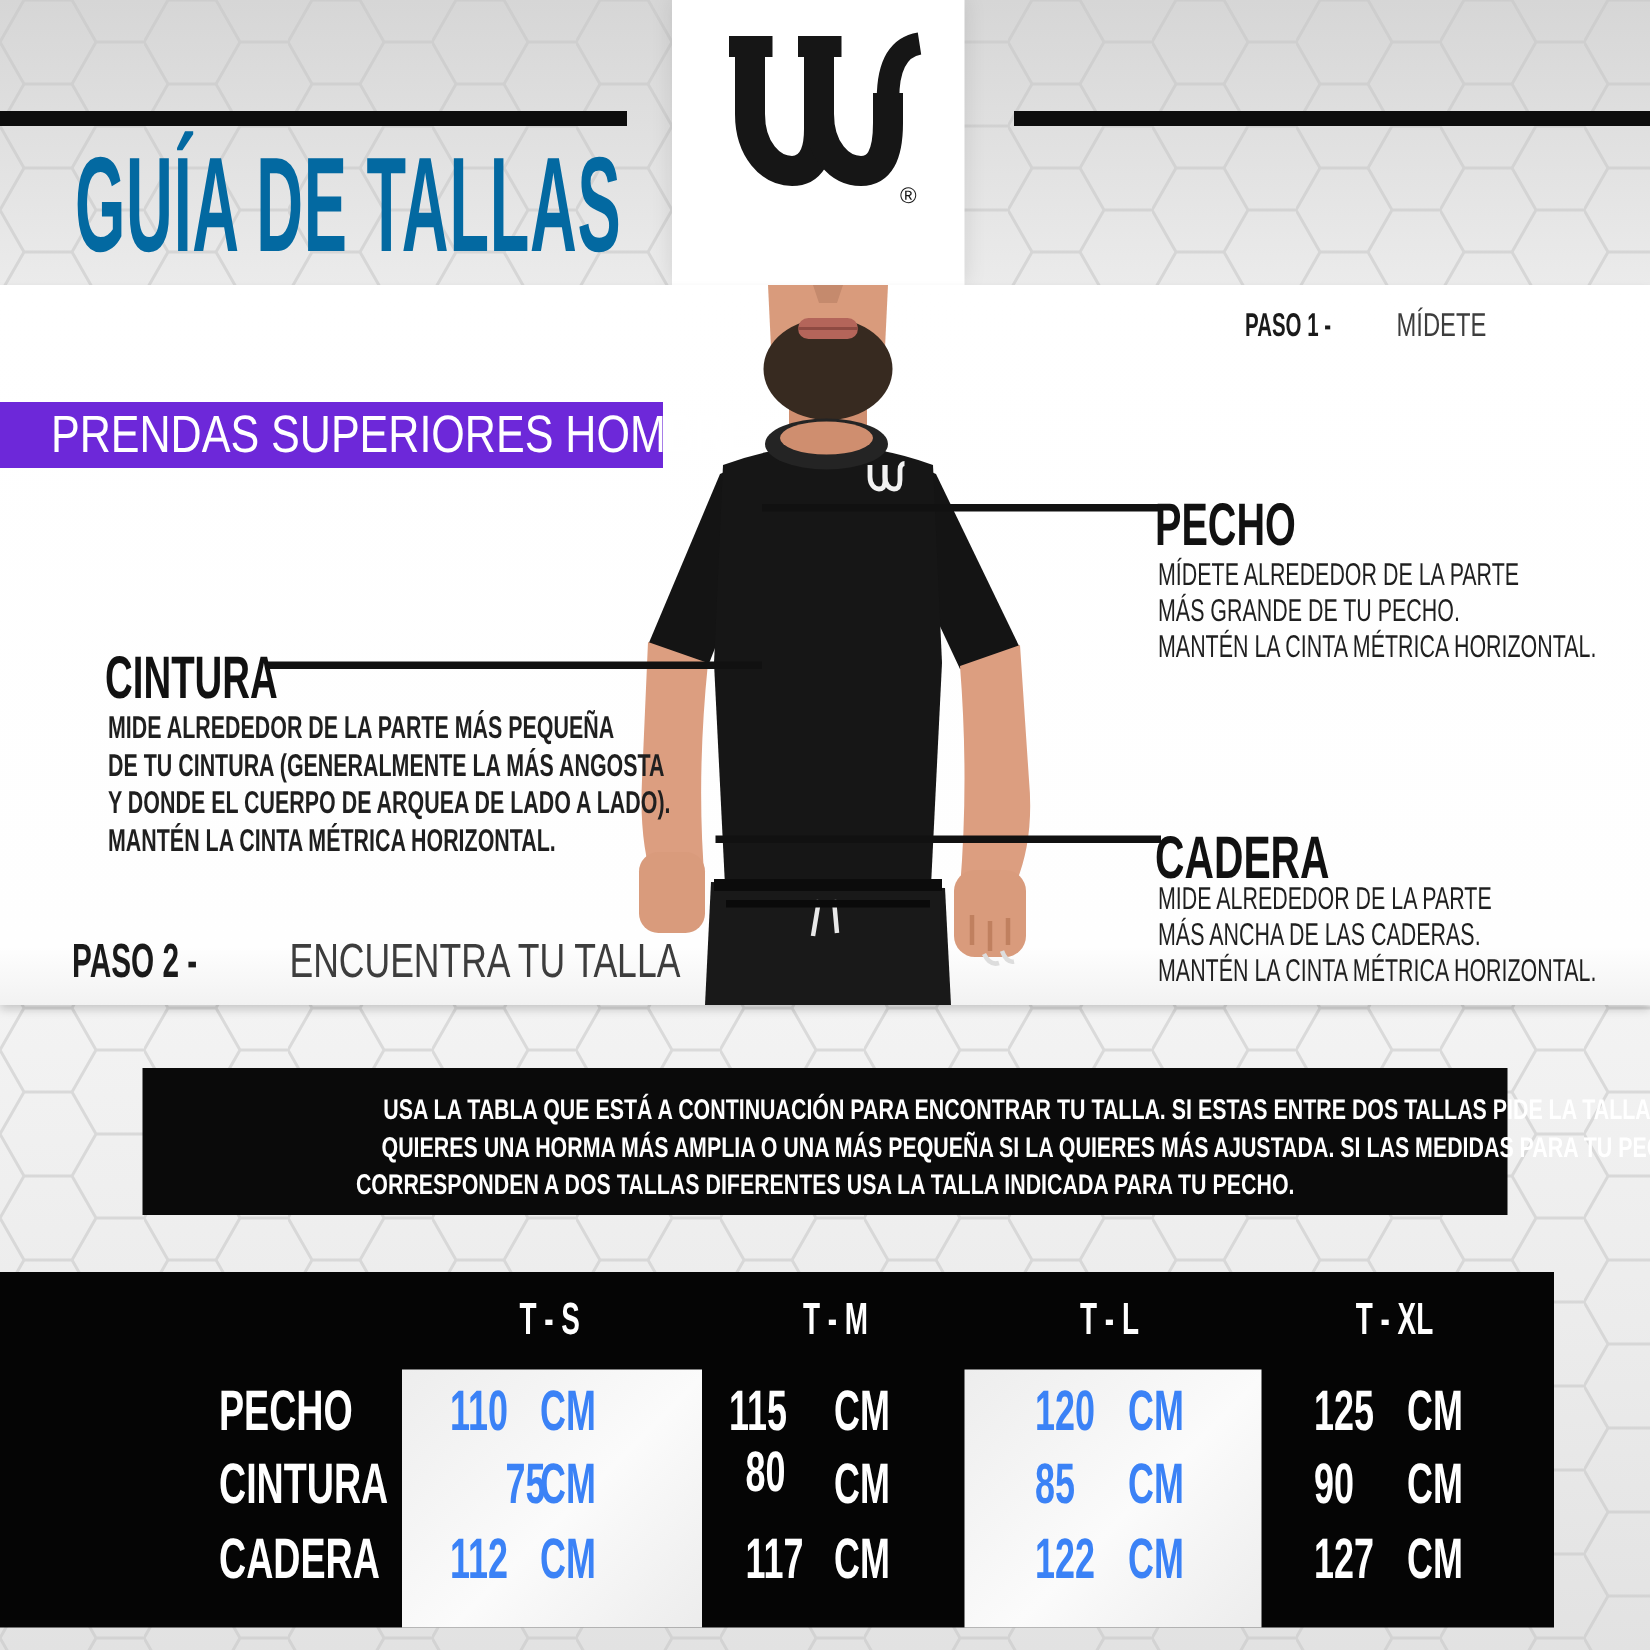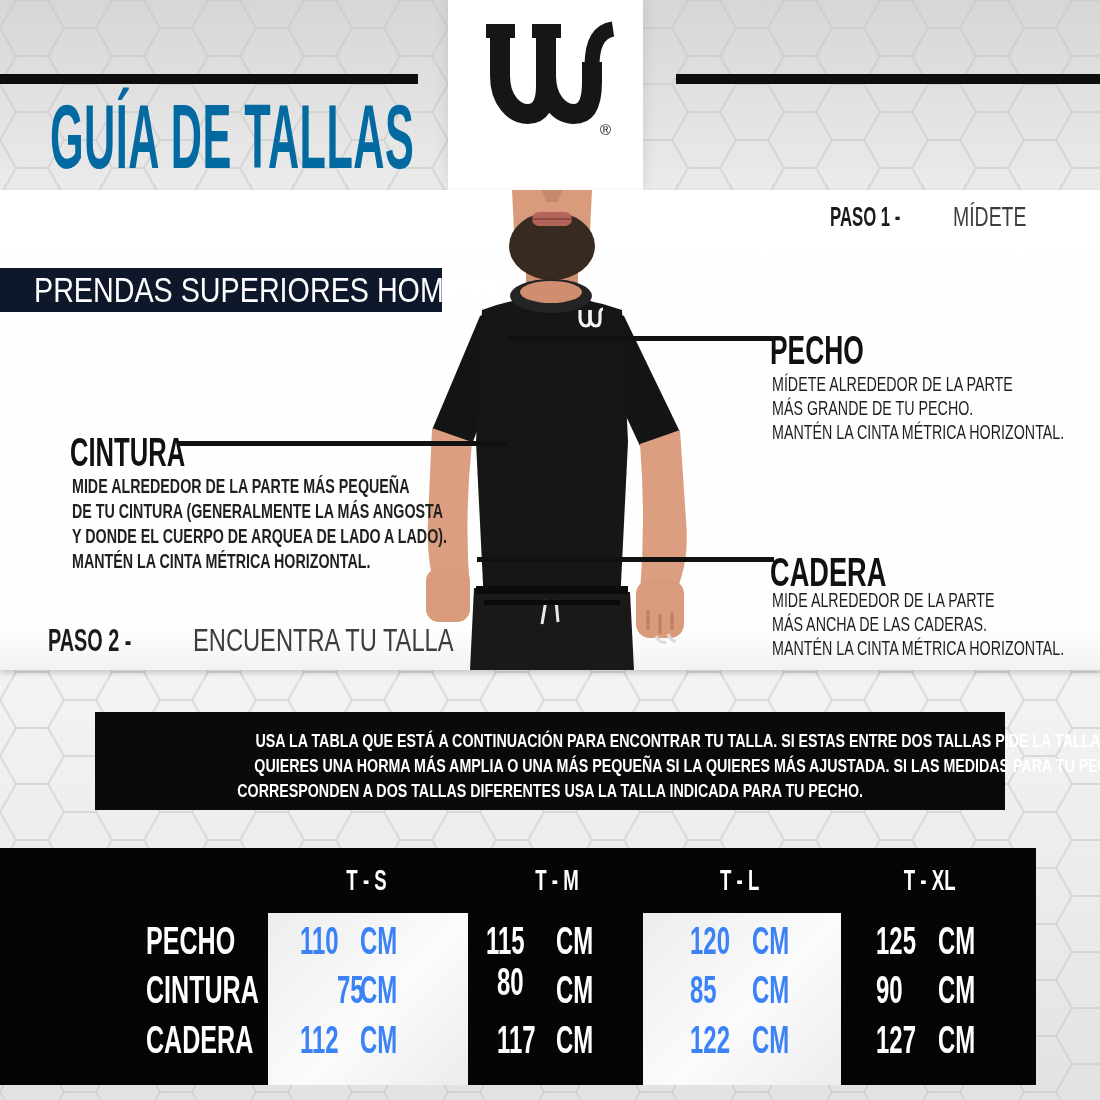"PASO 1 - MÍDETE" div.abs { font-size: 27px -> 22px }
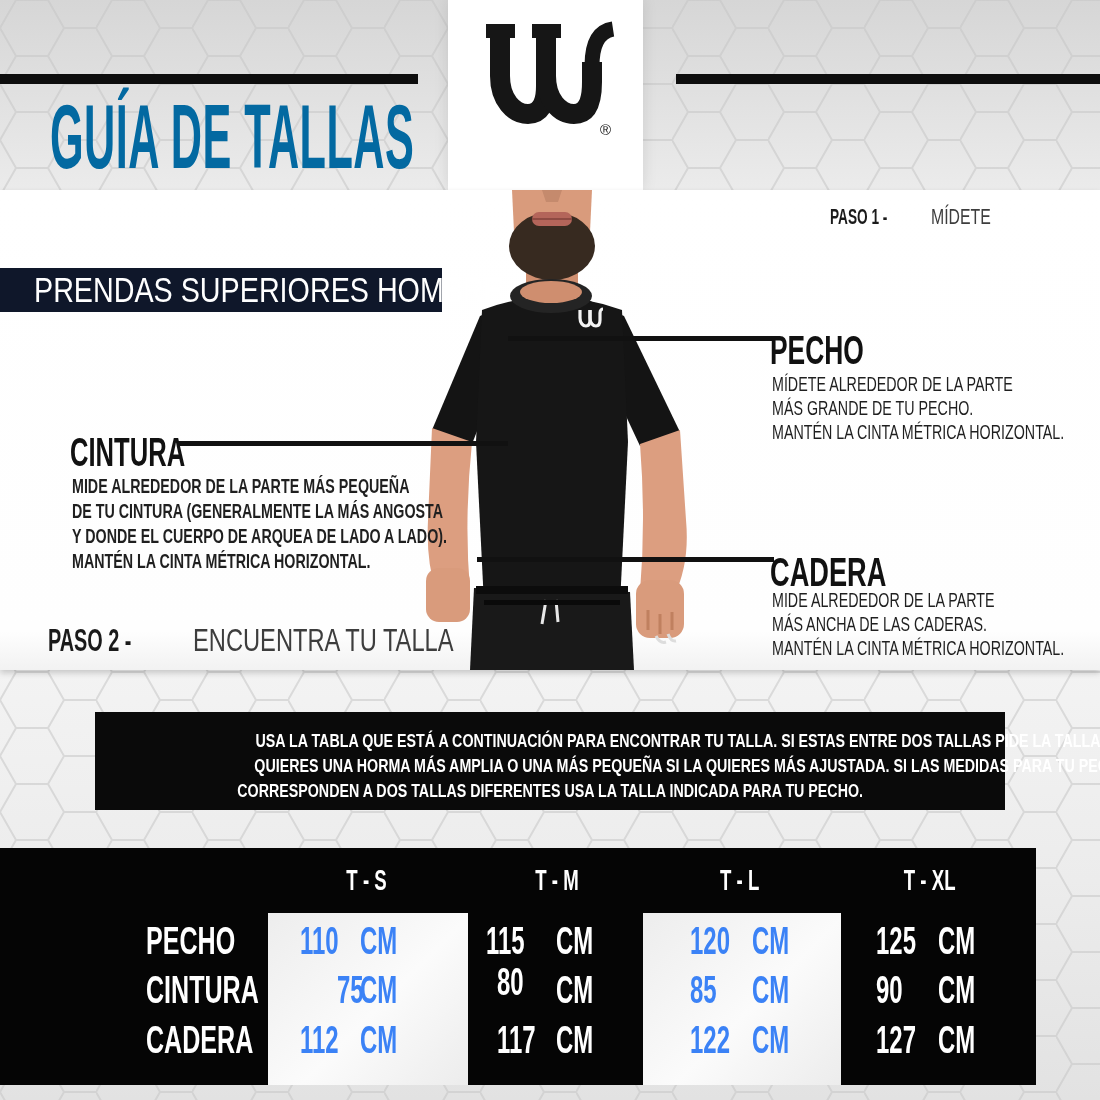"PRENDAS SUPERIORES HOMBRE" .banner { background: #0f172a -> #6d28d9 }
